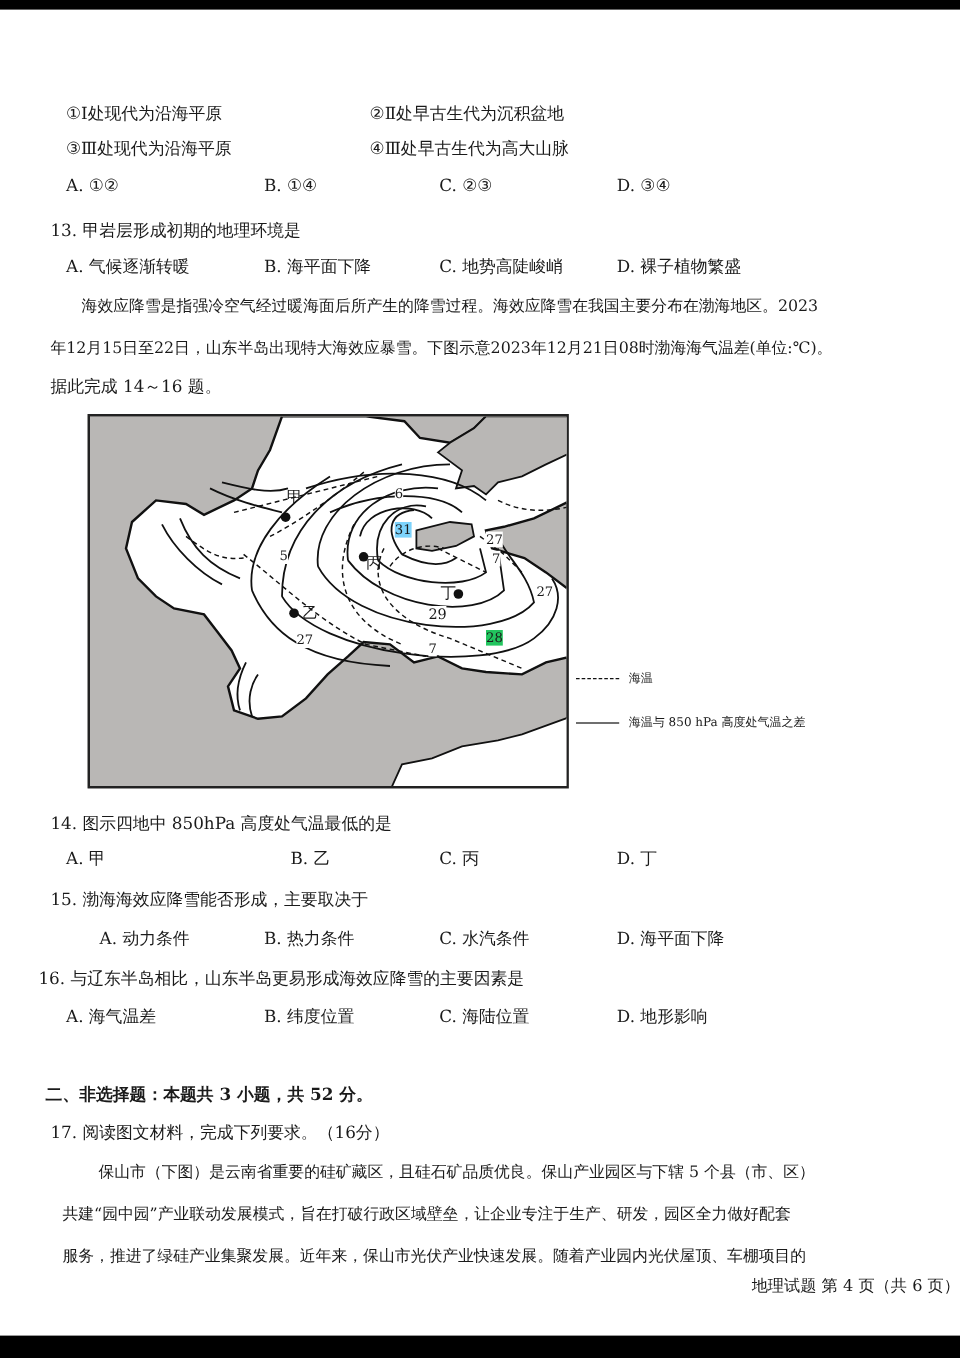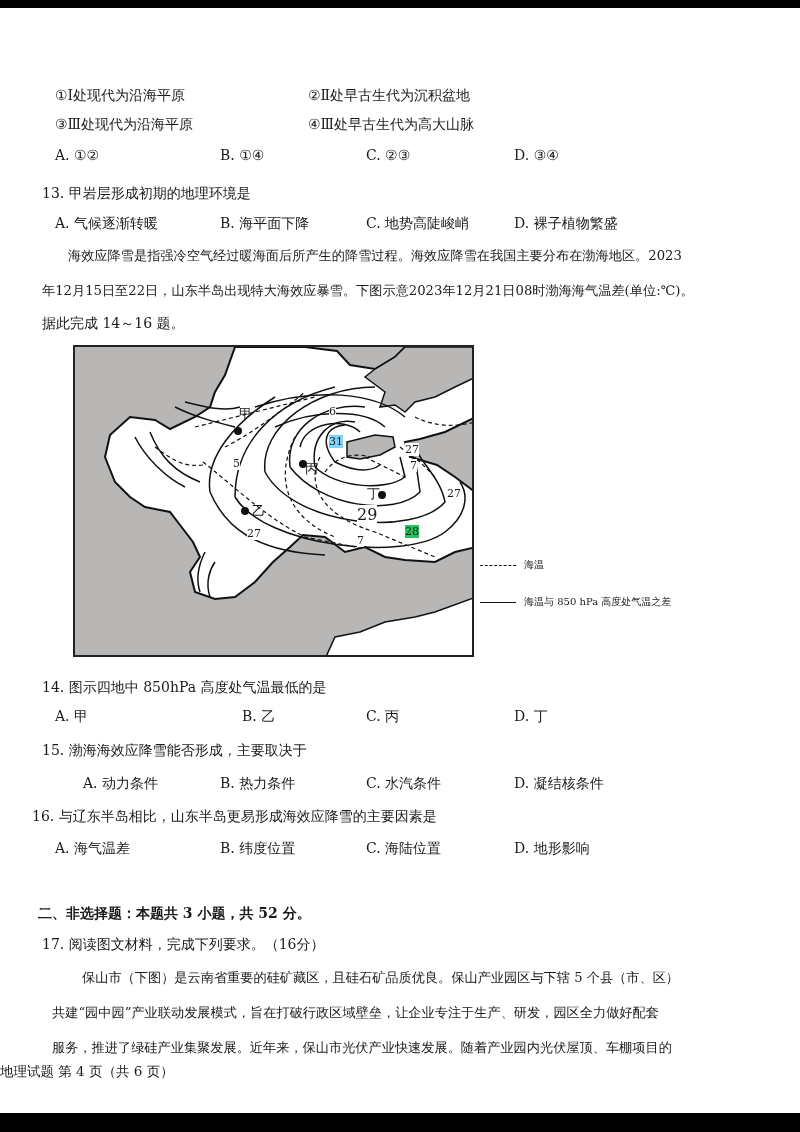"29" span { font-size: 16px -> 12px }
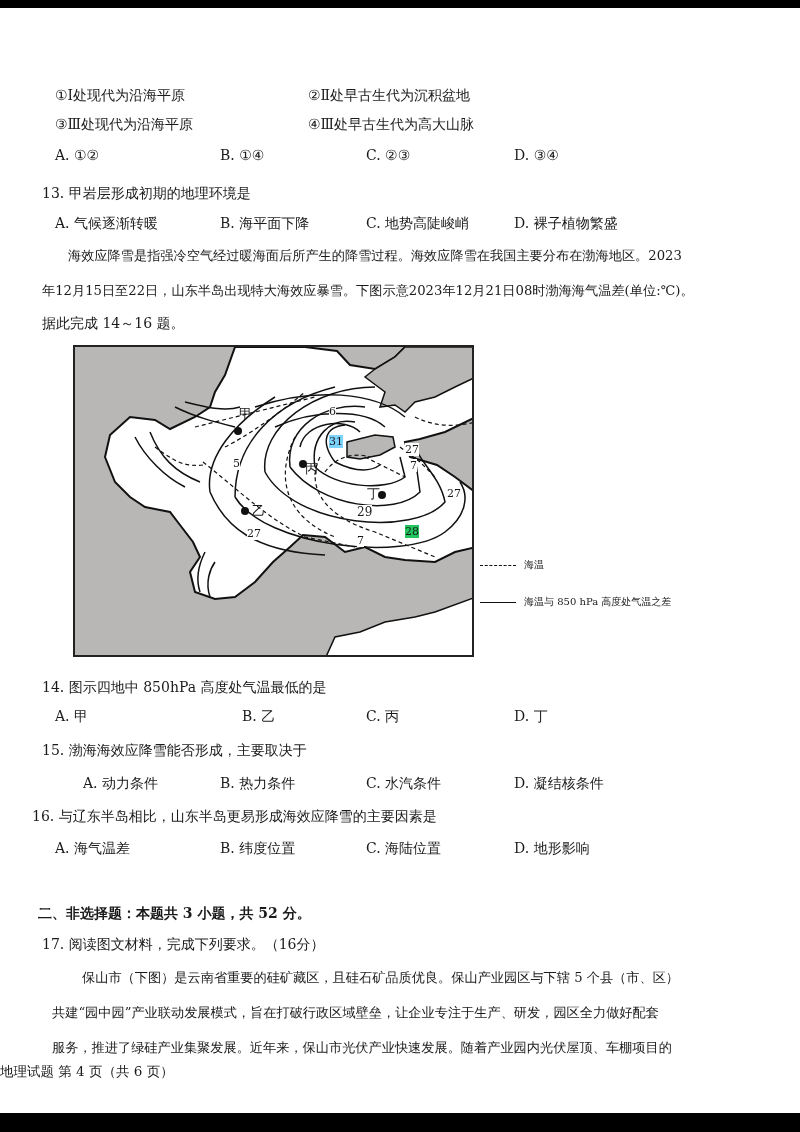"D. 凝结核条件" div.opt { text: 凝结核条件 -> 海平面下降 }
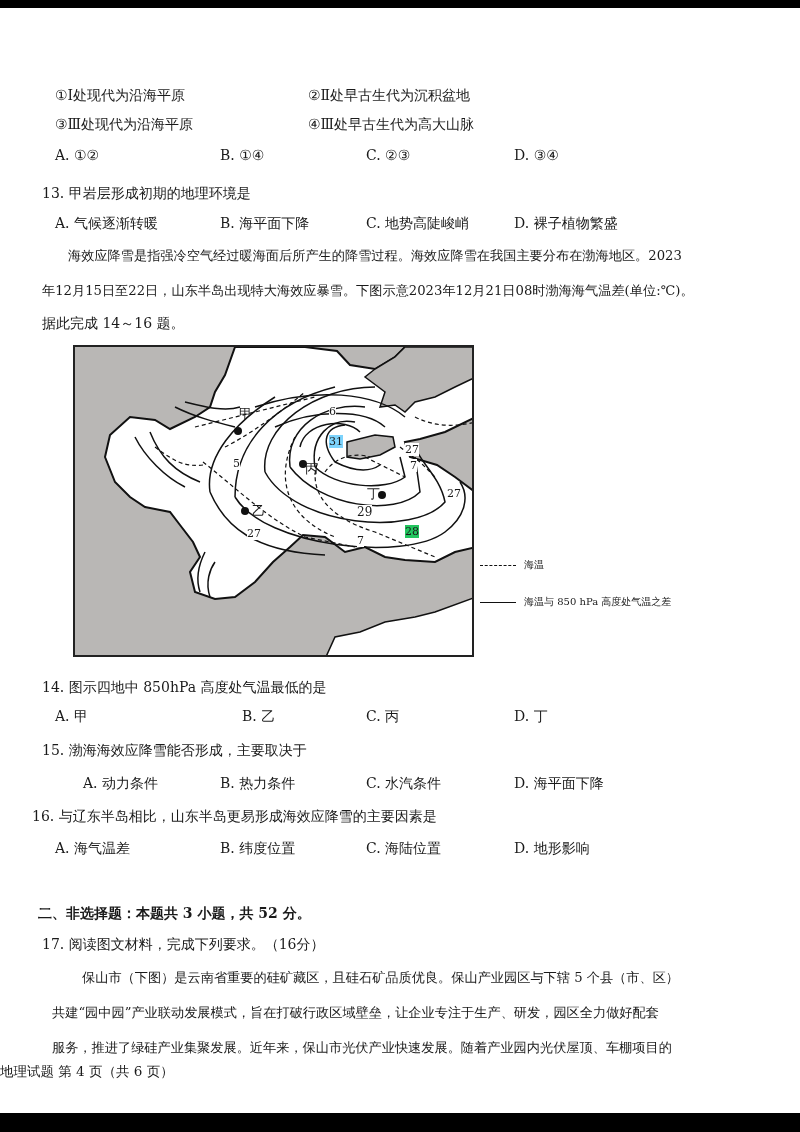"地理试题 第 4 页（共 6" .footer { text-align: left -> right }
